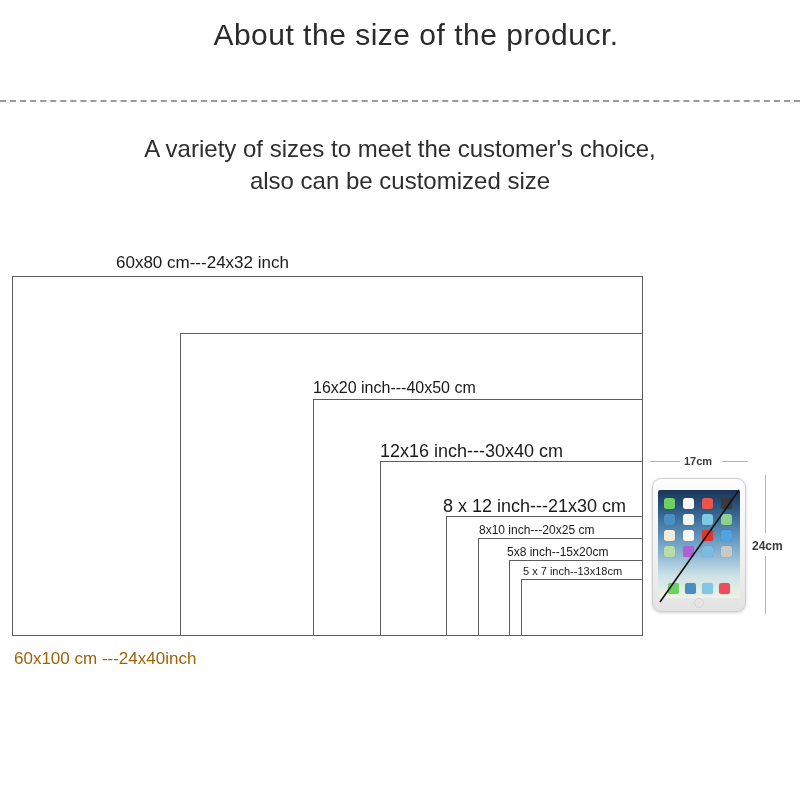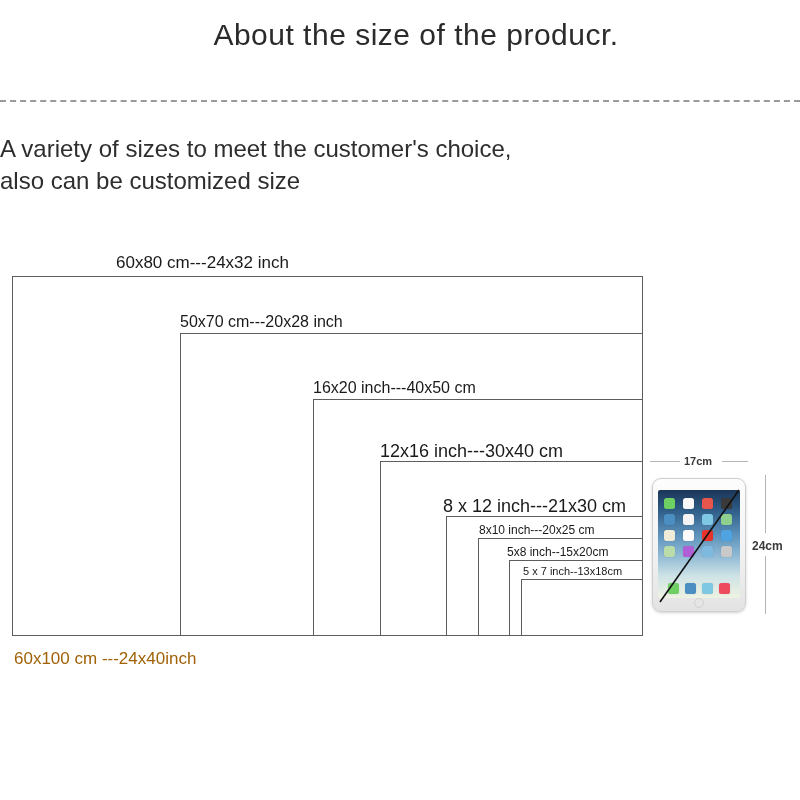"A variety of sizes to" #subtitle { text-align: left -> center }
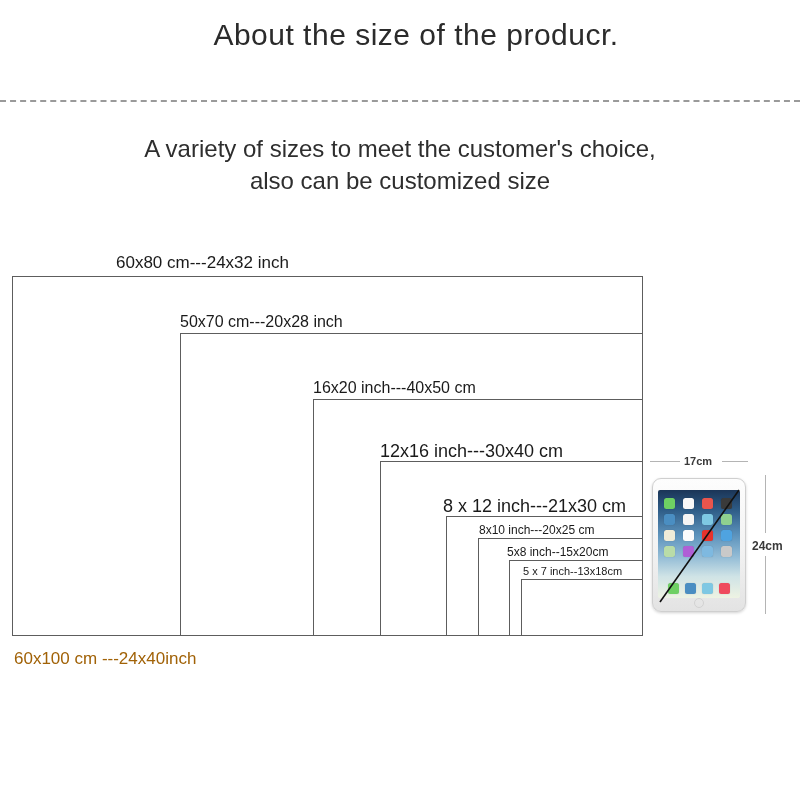"50x70 cm---20x28 inch" div.size-label { html: <div>50x70 cm---20x28 inch</div> -> none }
